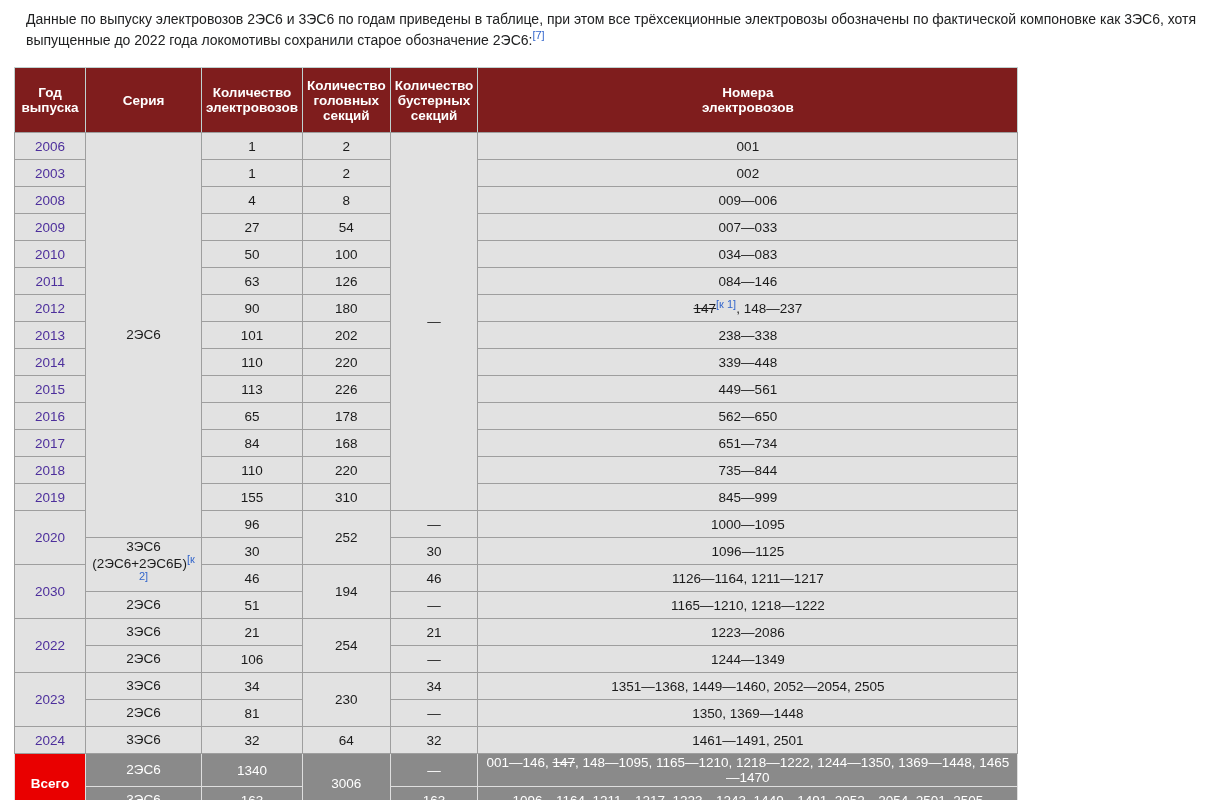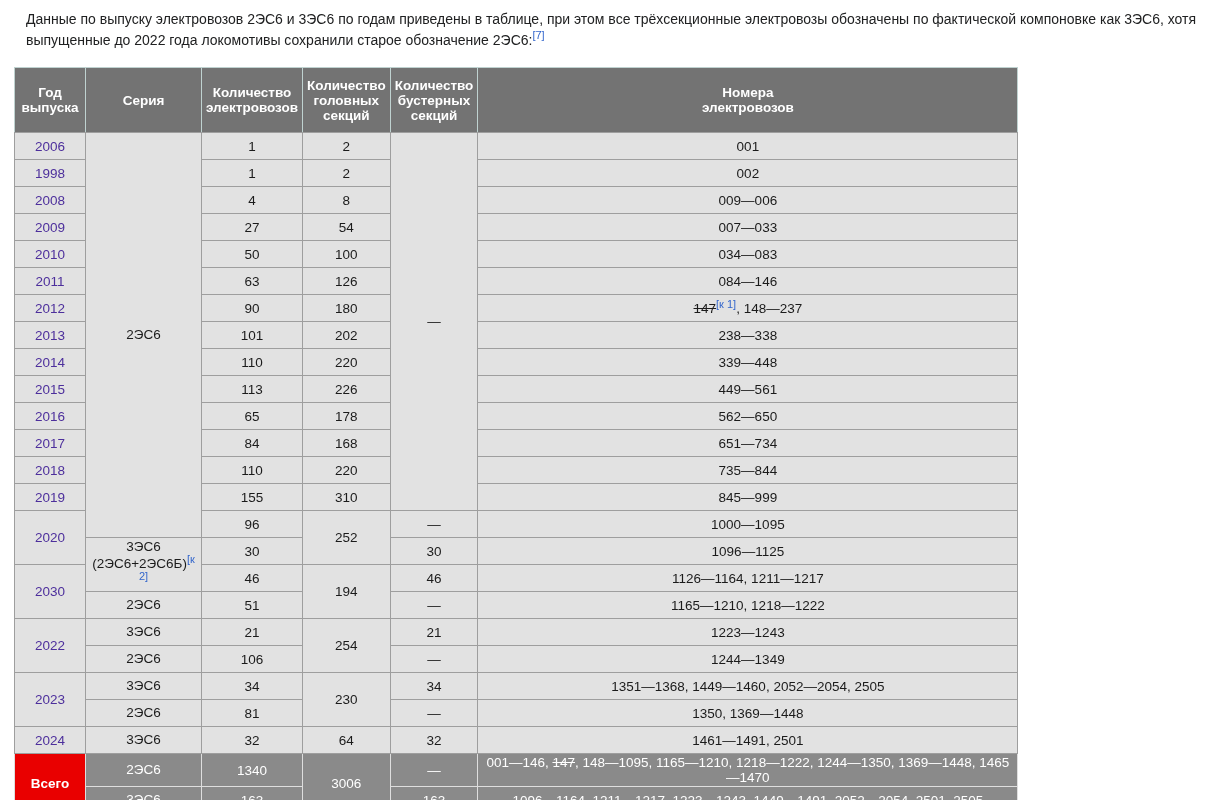"Год" table.loco th { background: #737373 -> #7f1d1d }
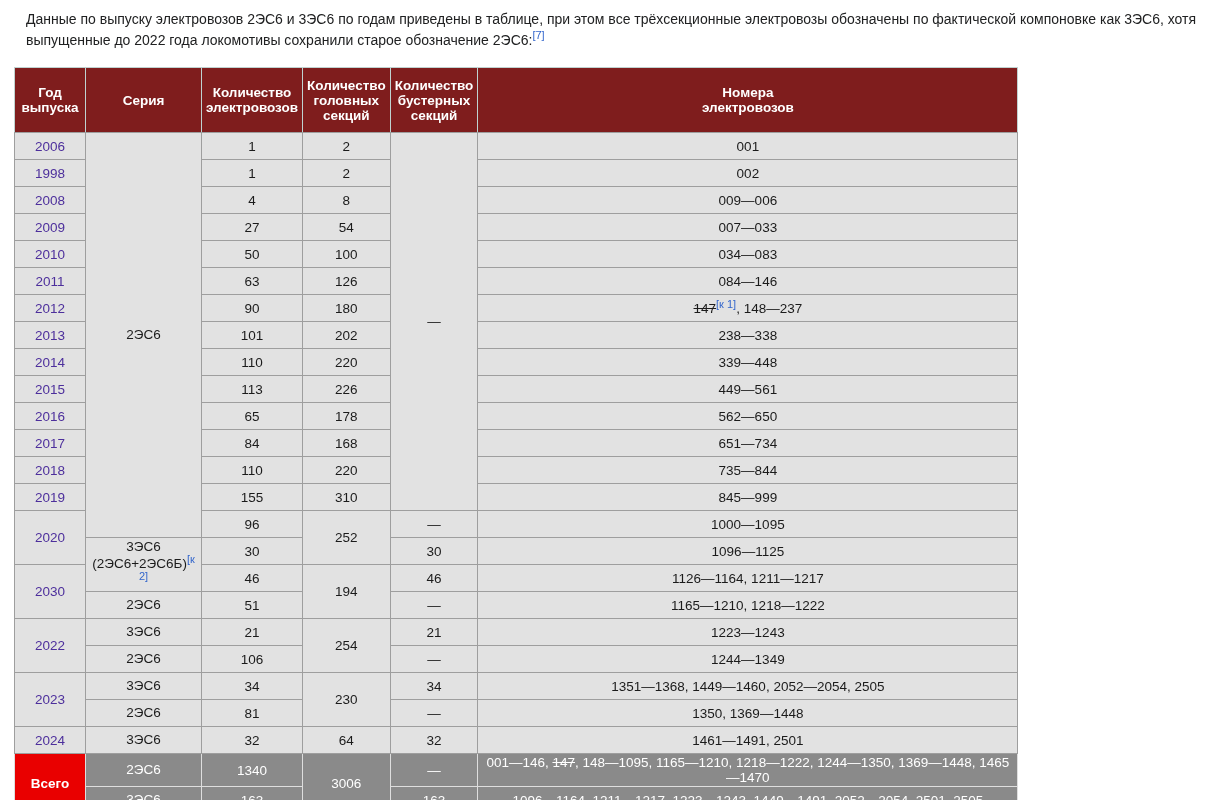"1998" a { text: 1998 -> 2003 }
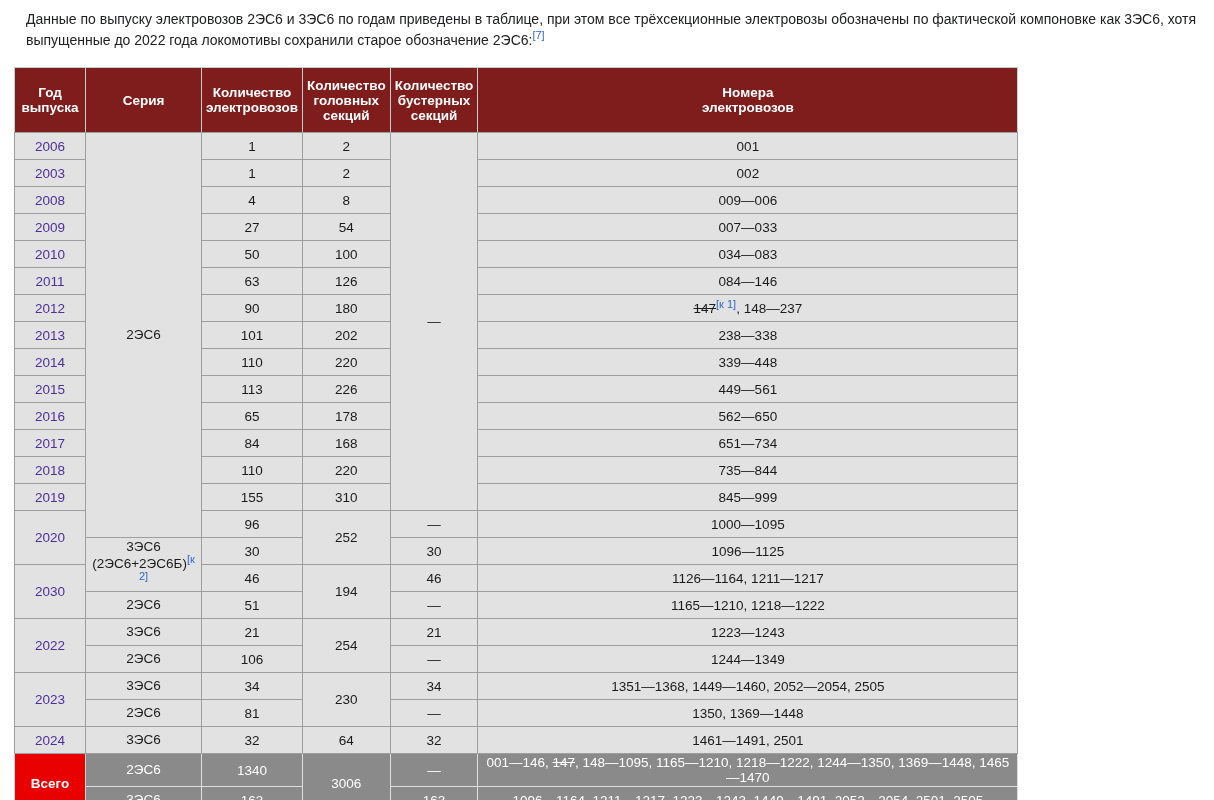"1223—1243" td { text: 1243 -> 2086 }
